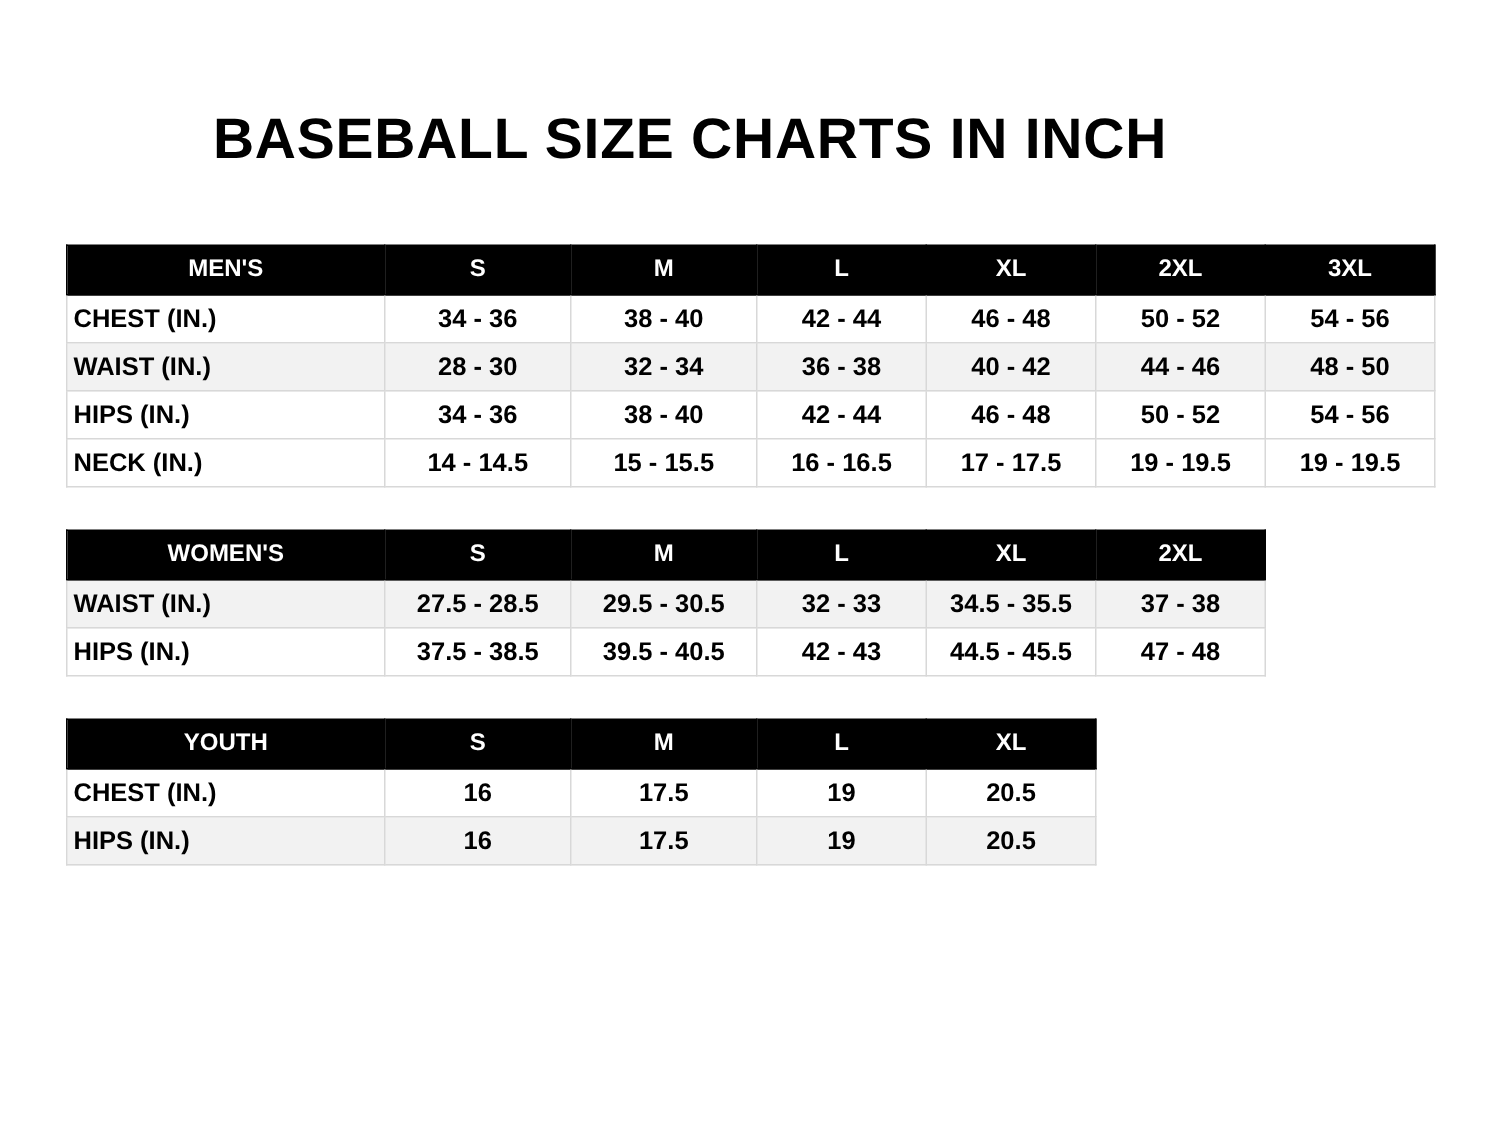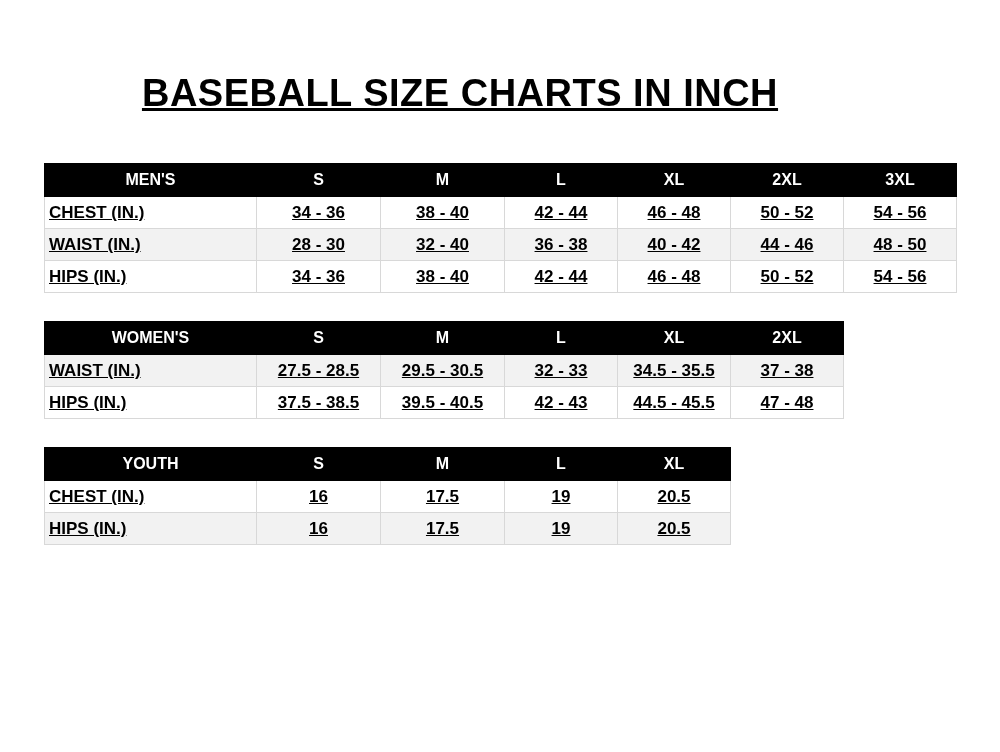"BASEBALL SIZE CHARTS IN INCH" .page { text-decoration: underline -> none }
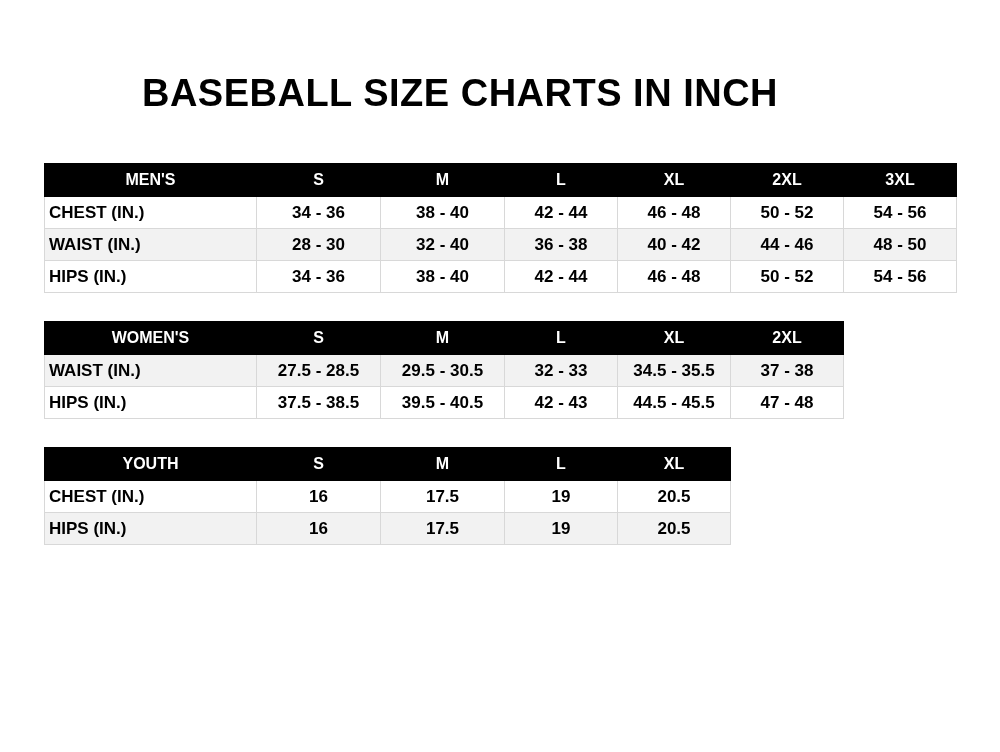"32 - 40" td { text: 40 -> 34 }
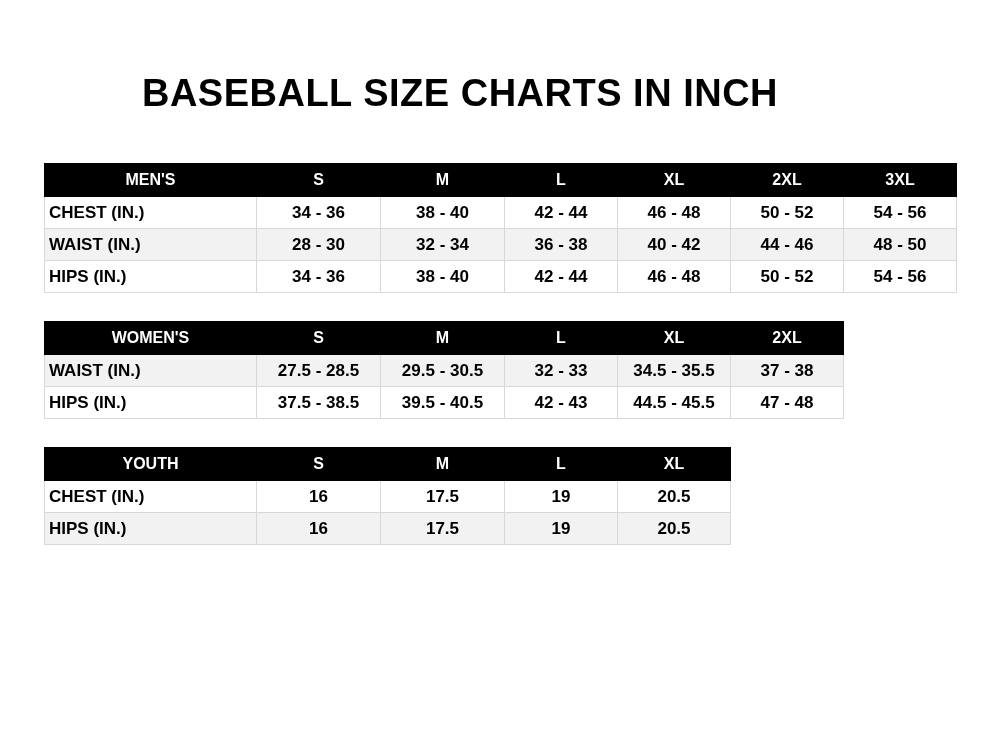"NECK (IN.)" tr { html: none -> <tr> <td>NECK (IN.)</td> <td>14 - 14.5</td> <td>15 - 15.5</td> <td>16 - 16.5</td> <td>17 - 17.5</td> <td>19 - 19.5</td> <td>19 - 19.5</td> </tr> }
